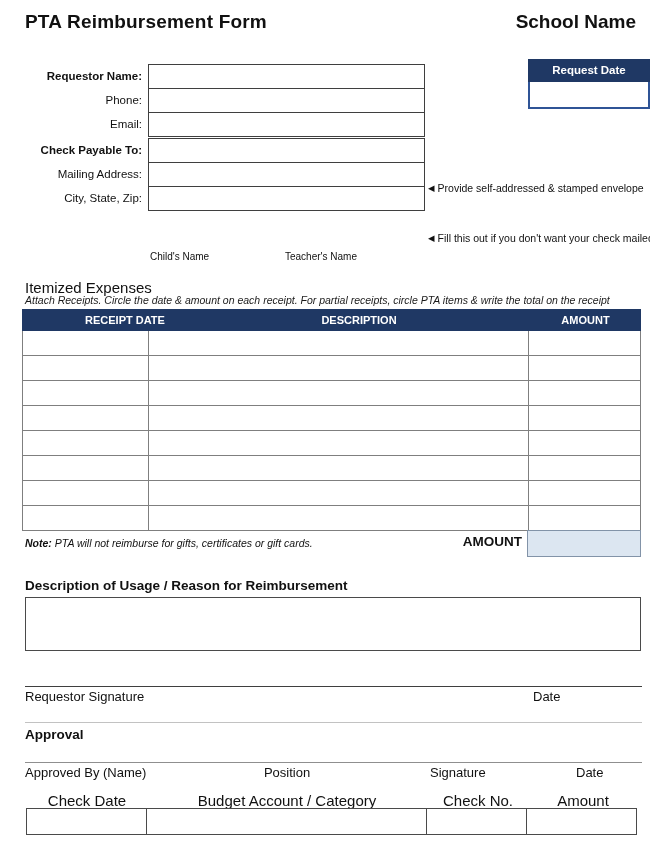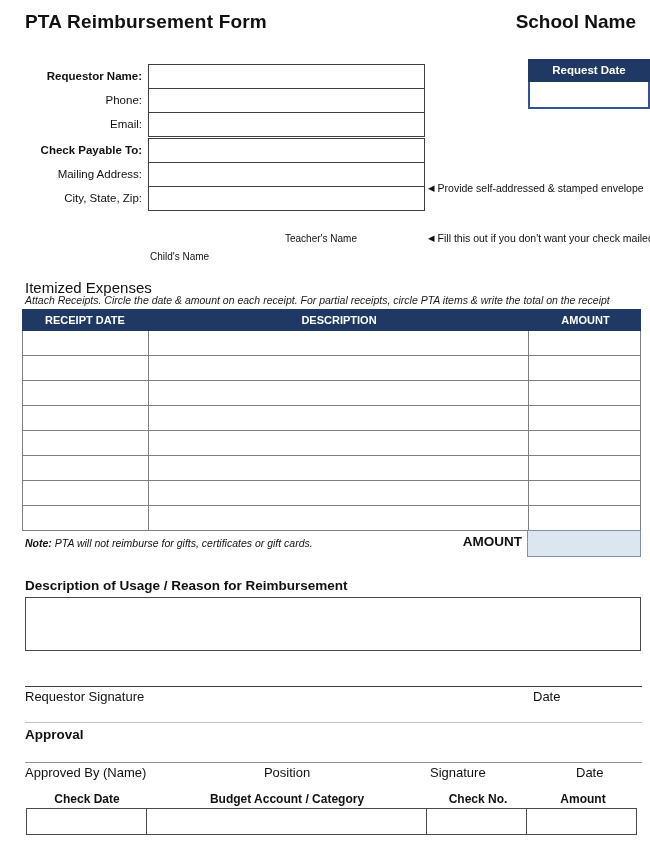"Teacher's Name" div.sublabel { top: 233px -> 251px }
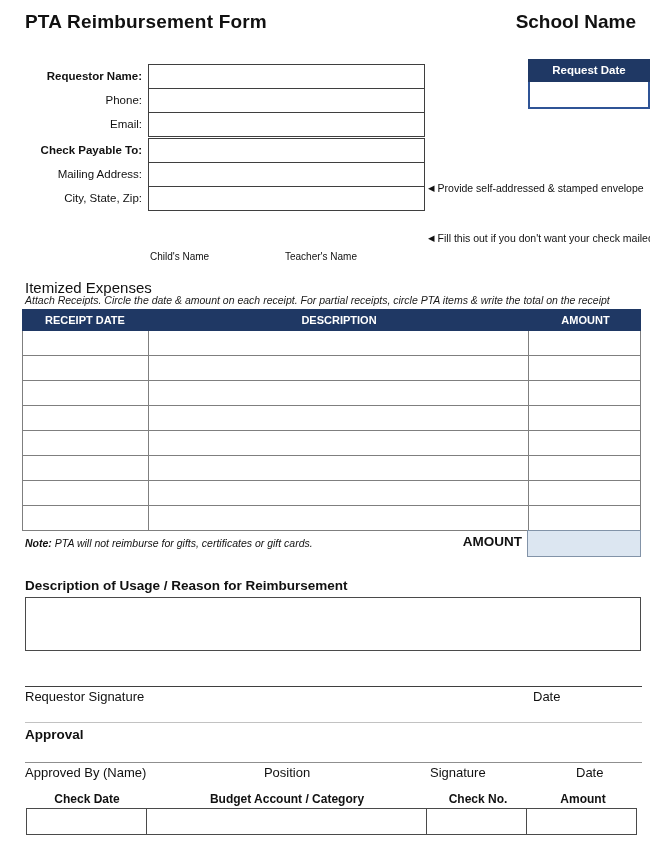"RECEIPT DATE" .exp-head { padding-left: none -> 40px }
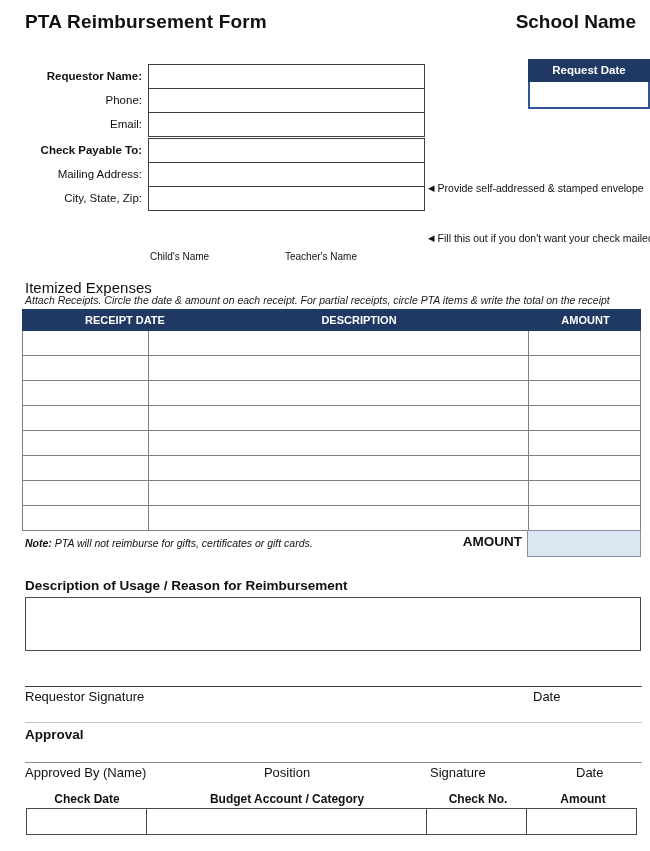"Check Date" .chk-lbl { font-size: 12px -> 15px; font-weight: bold -> normal }
